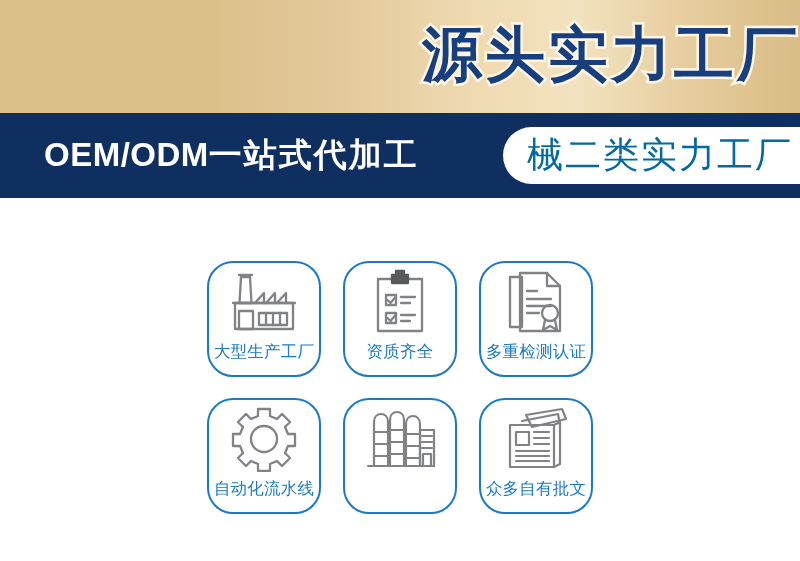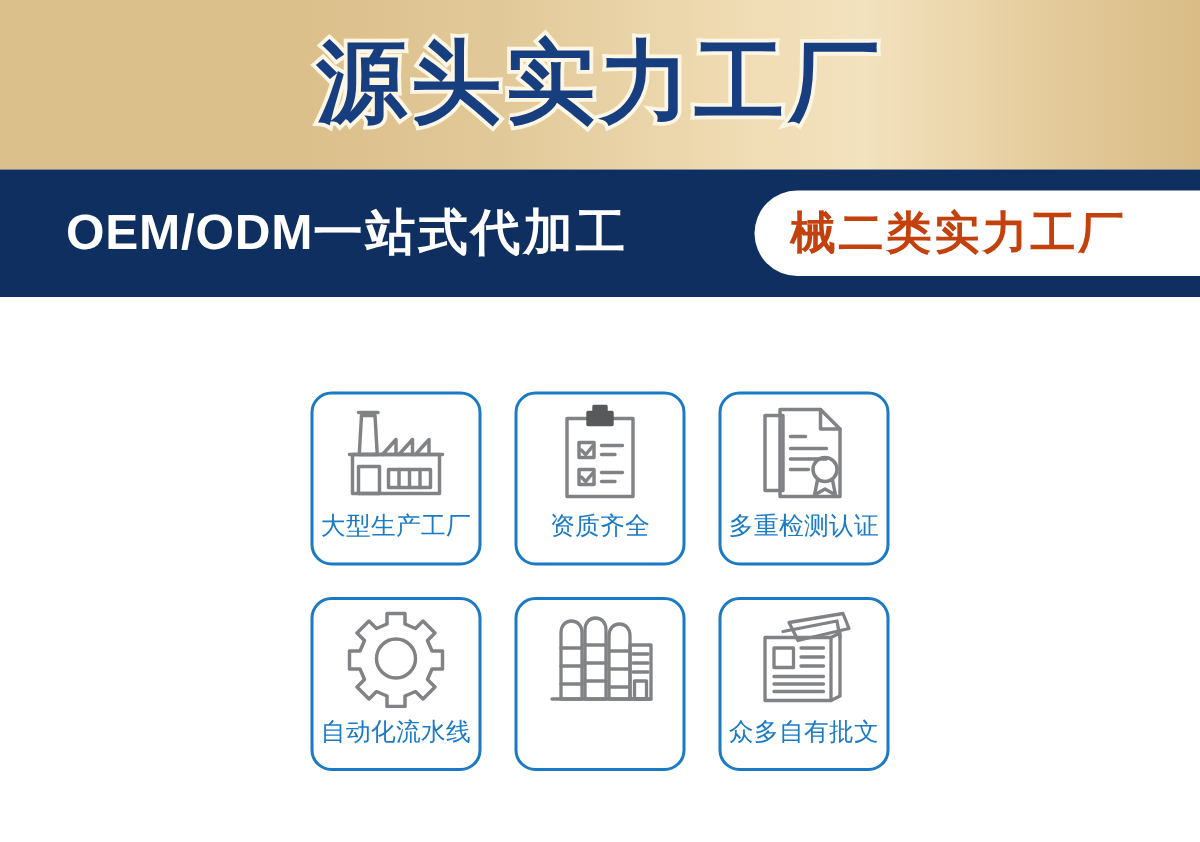"源头实力工厂" .headline { text-align: center -> right }
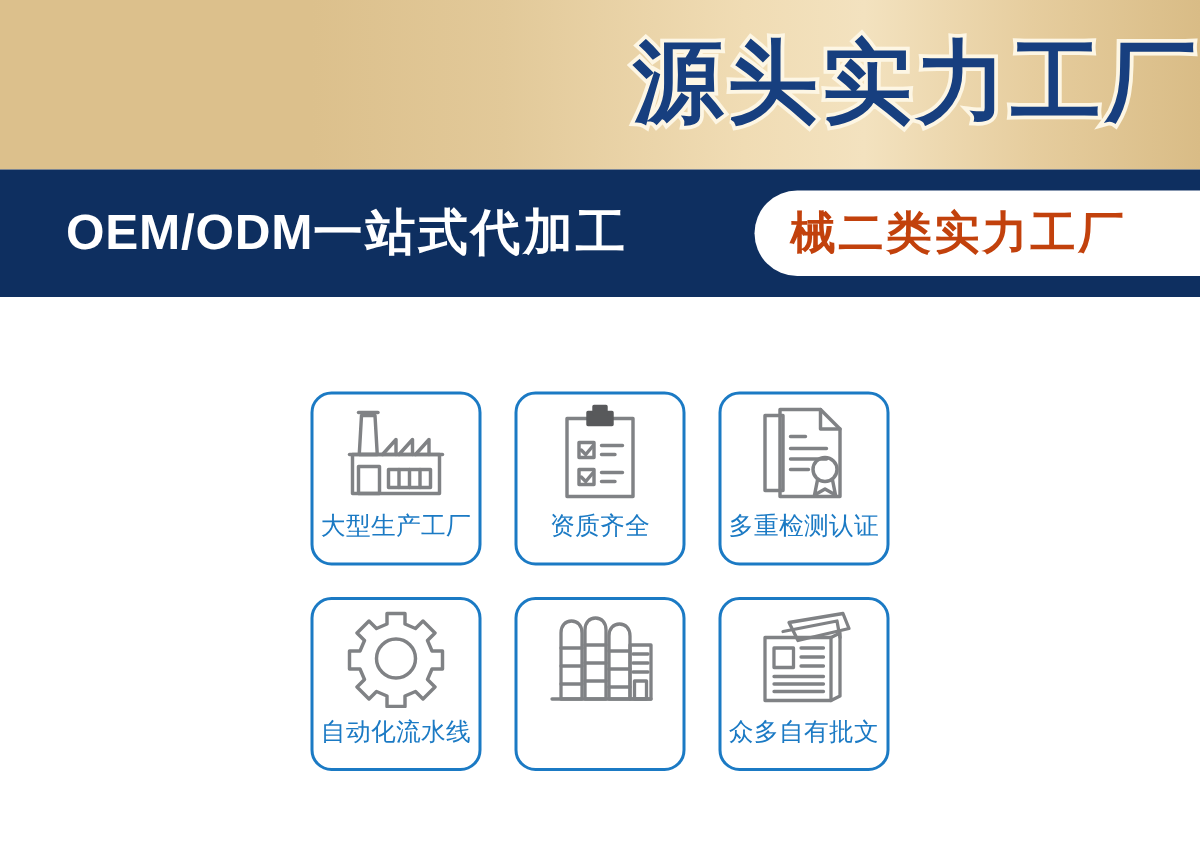"械二类实力工厂" .pill-text { color: #c2410c -> #0369a1; font-size: 30px -> 36px; font-weight: bold -> normal }
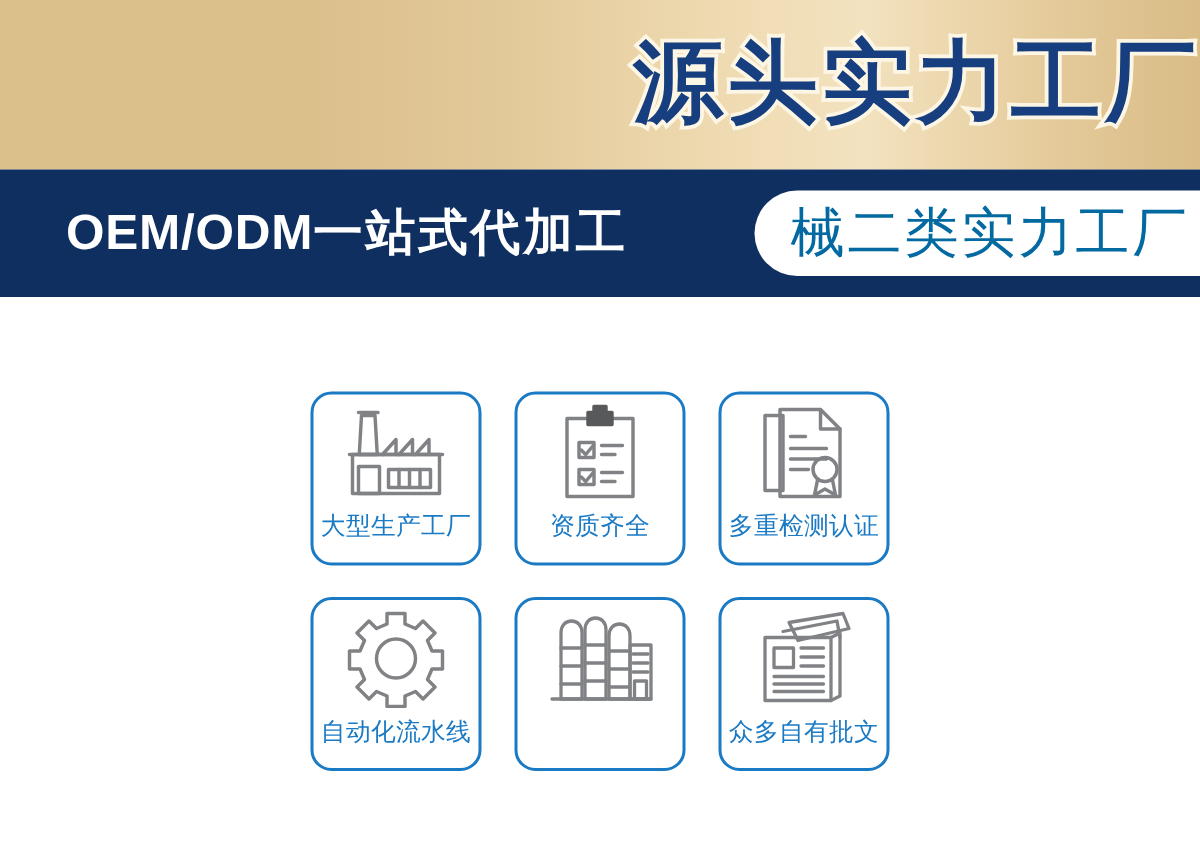"大型生产工厂" .card { border-radius: 14px -> 26px }
